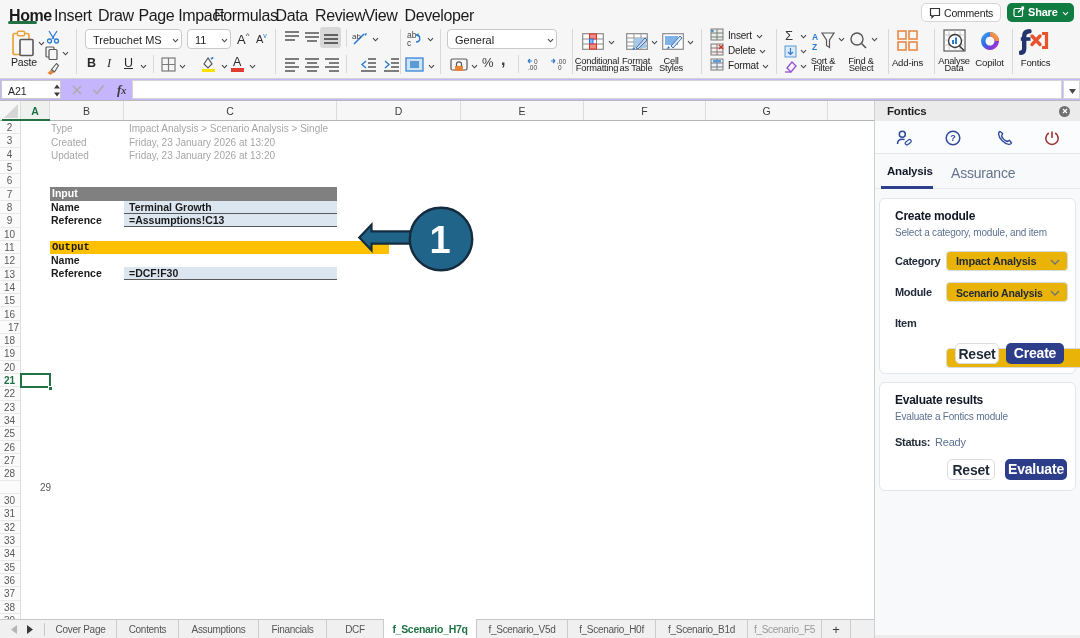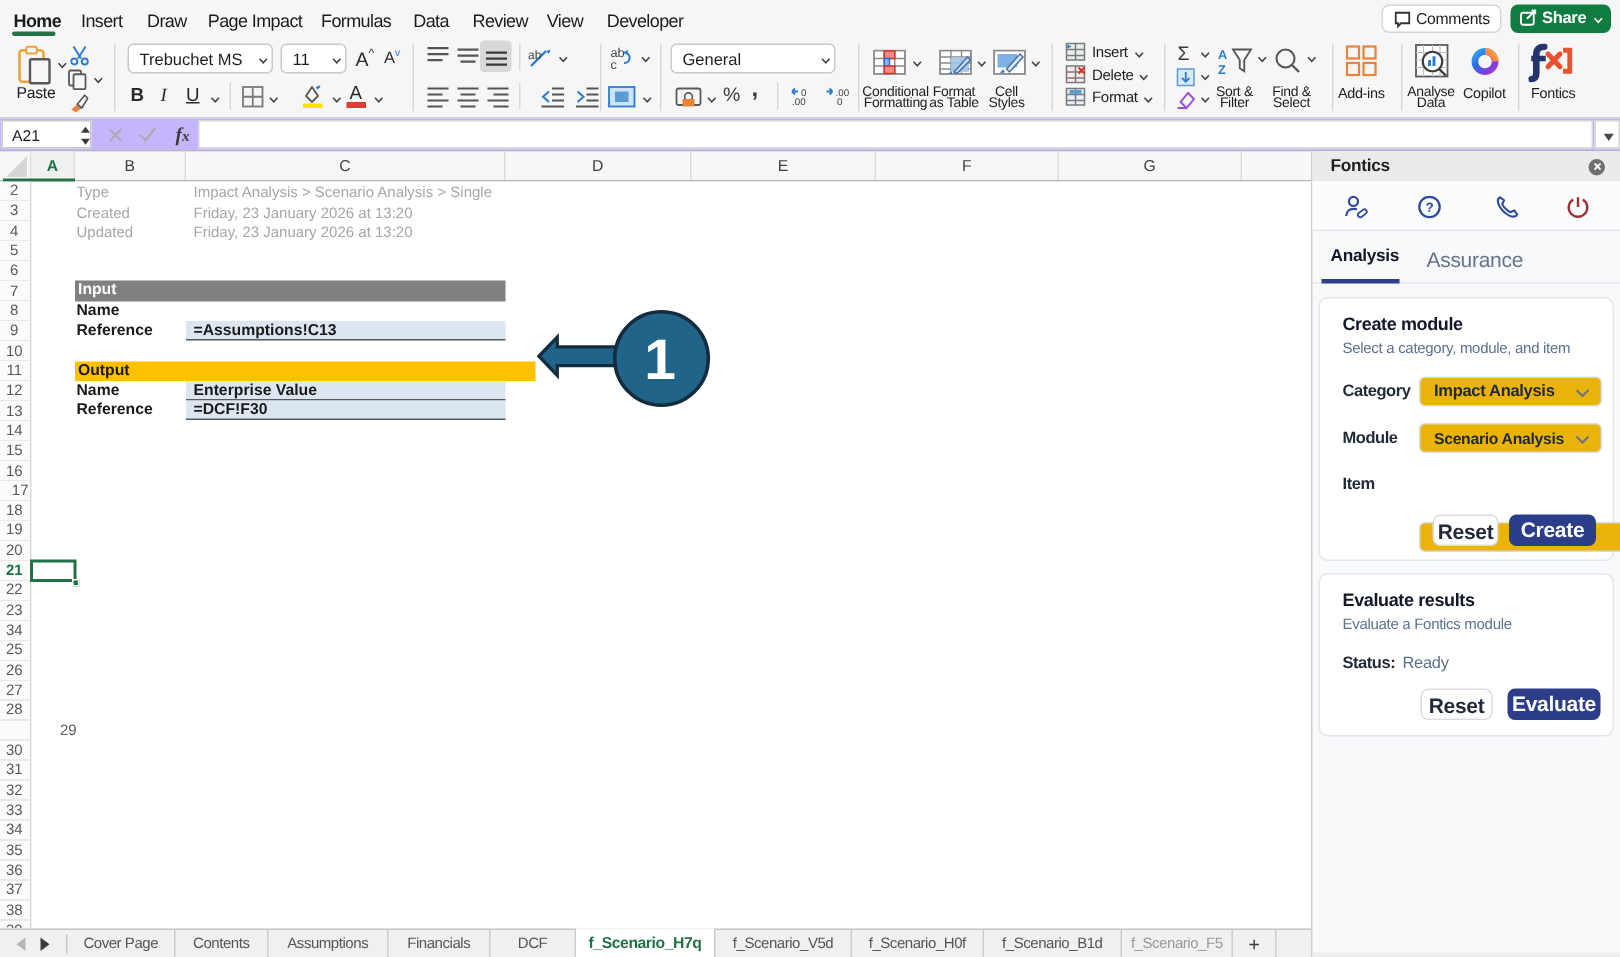"Home" .mi { font-size: 12px -> 16px }
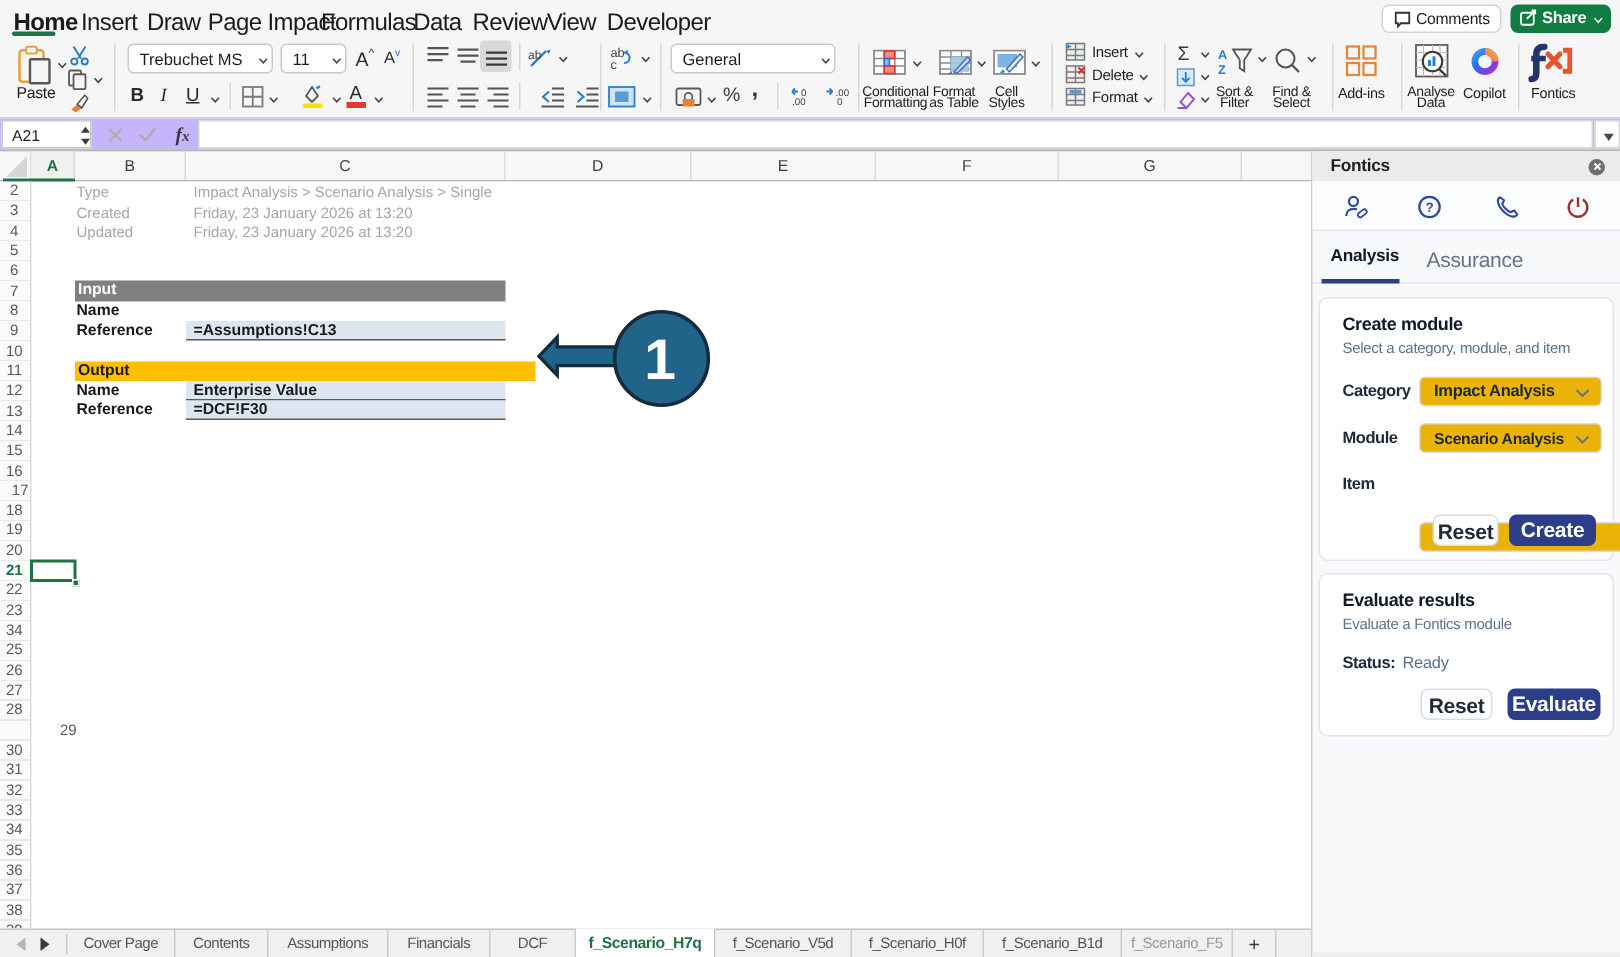"Terminal Growth" div.cellb { html: none -> <div>Terminal Growth</div> }
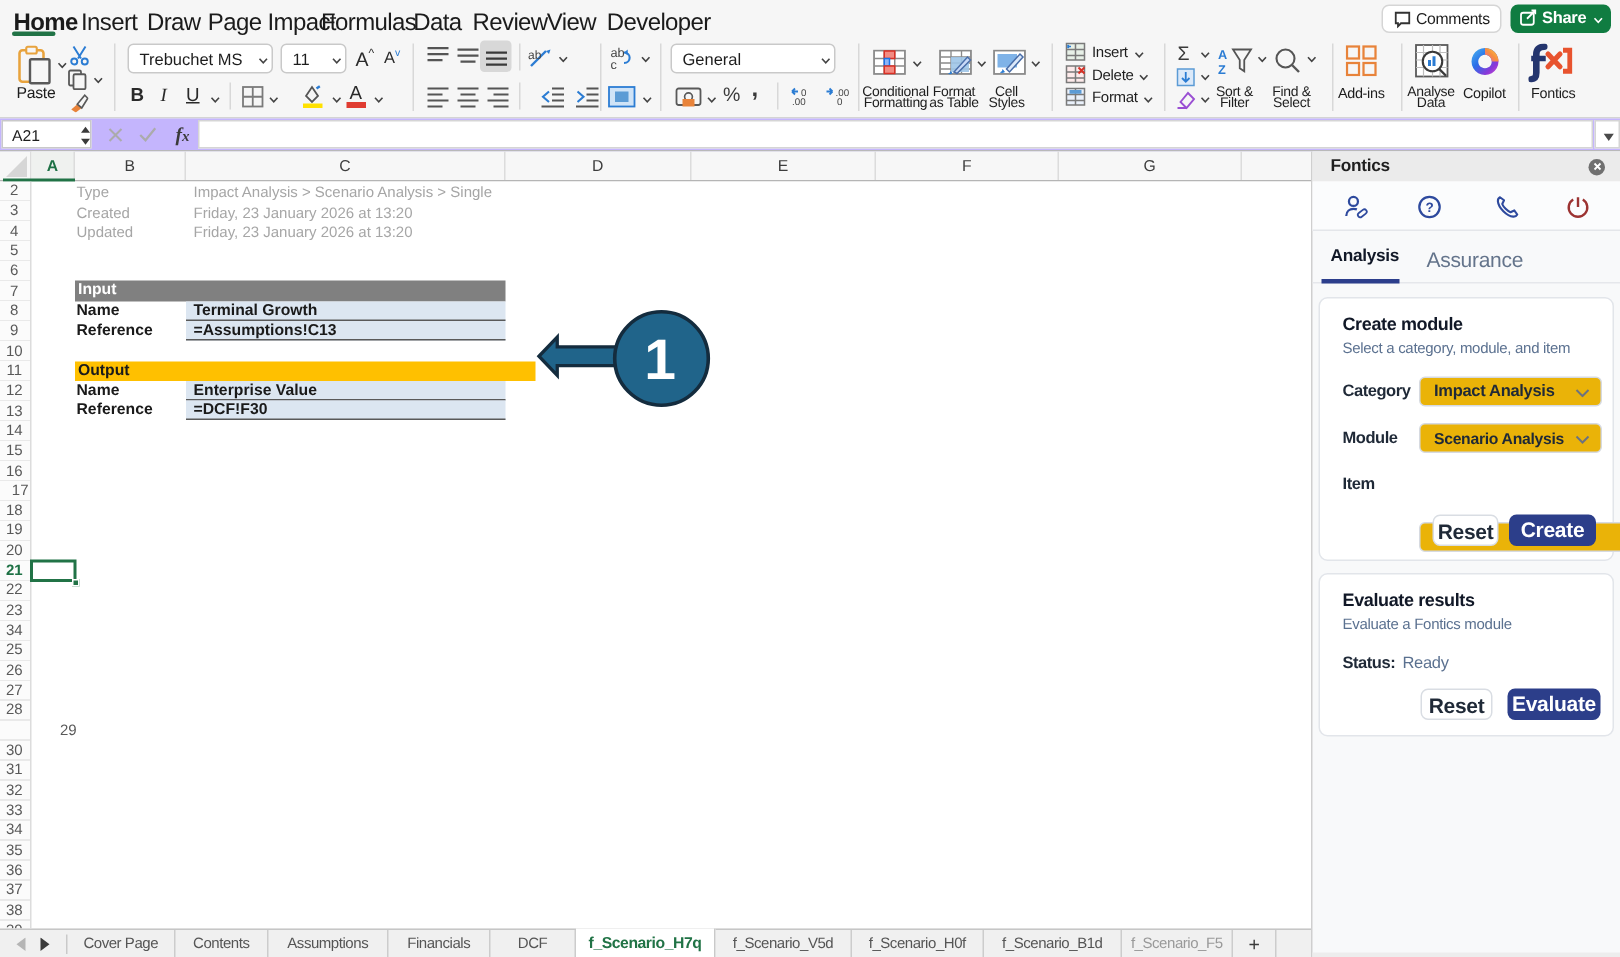"Output" div.cellb { font-family: none -> Liberation Mono, monospace; width: 307px -> 339px }
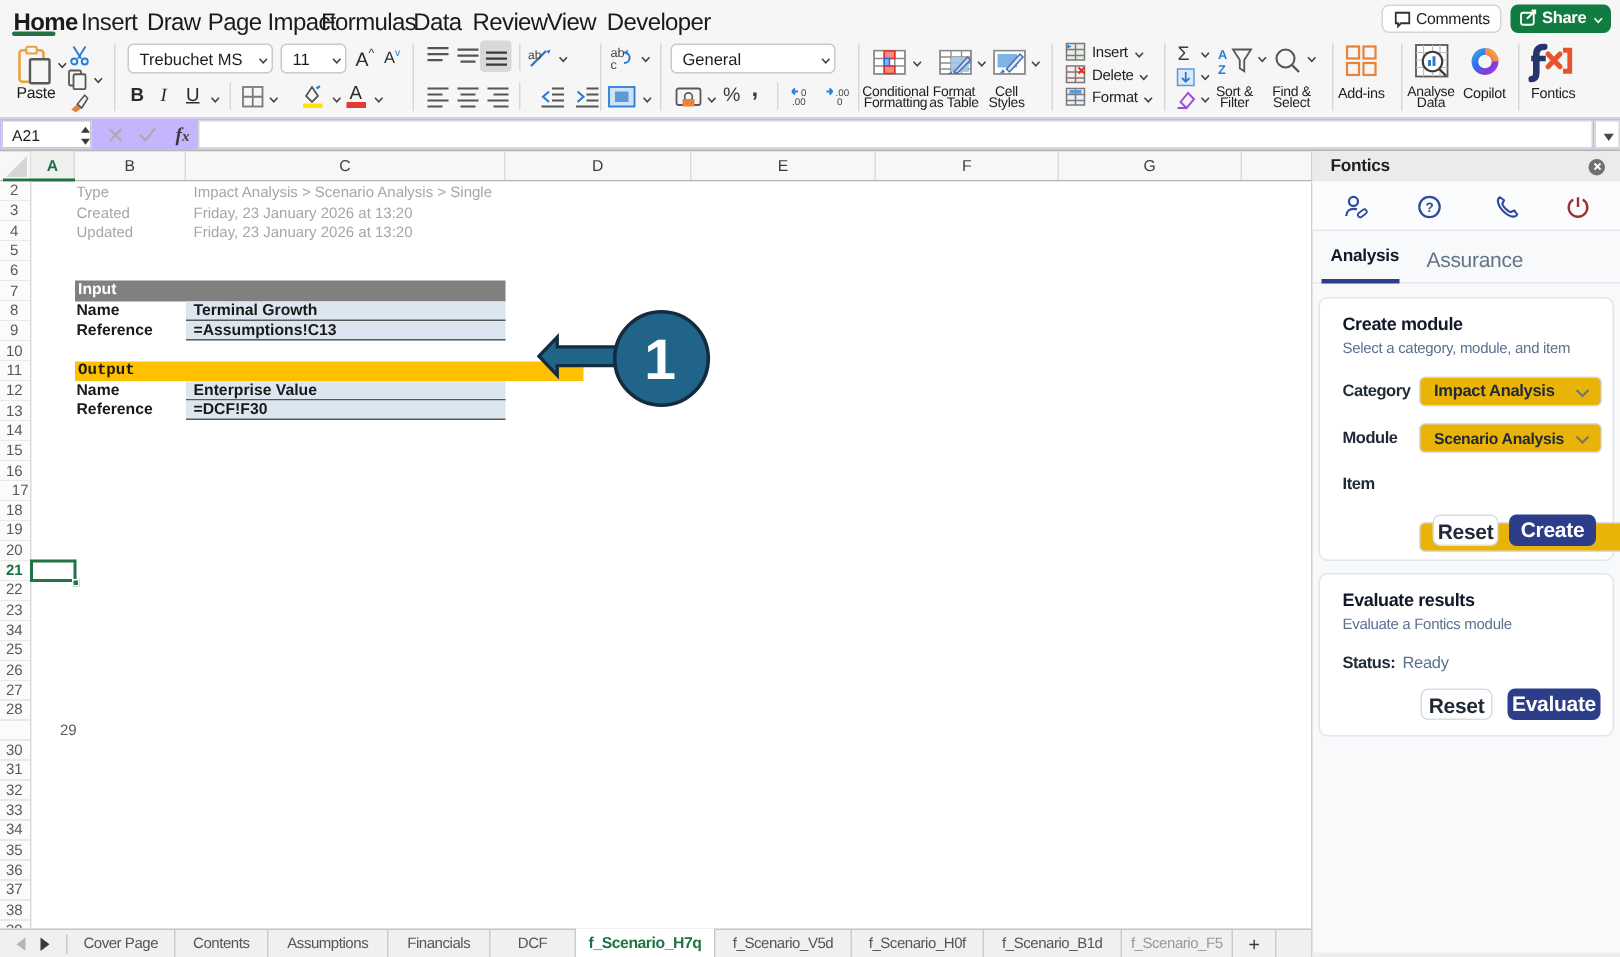"Enterprise Value" div.cellb { html: <div>Enterprise Value</div> -> none }
